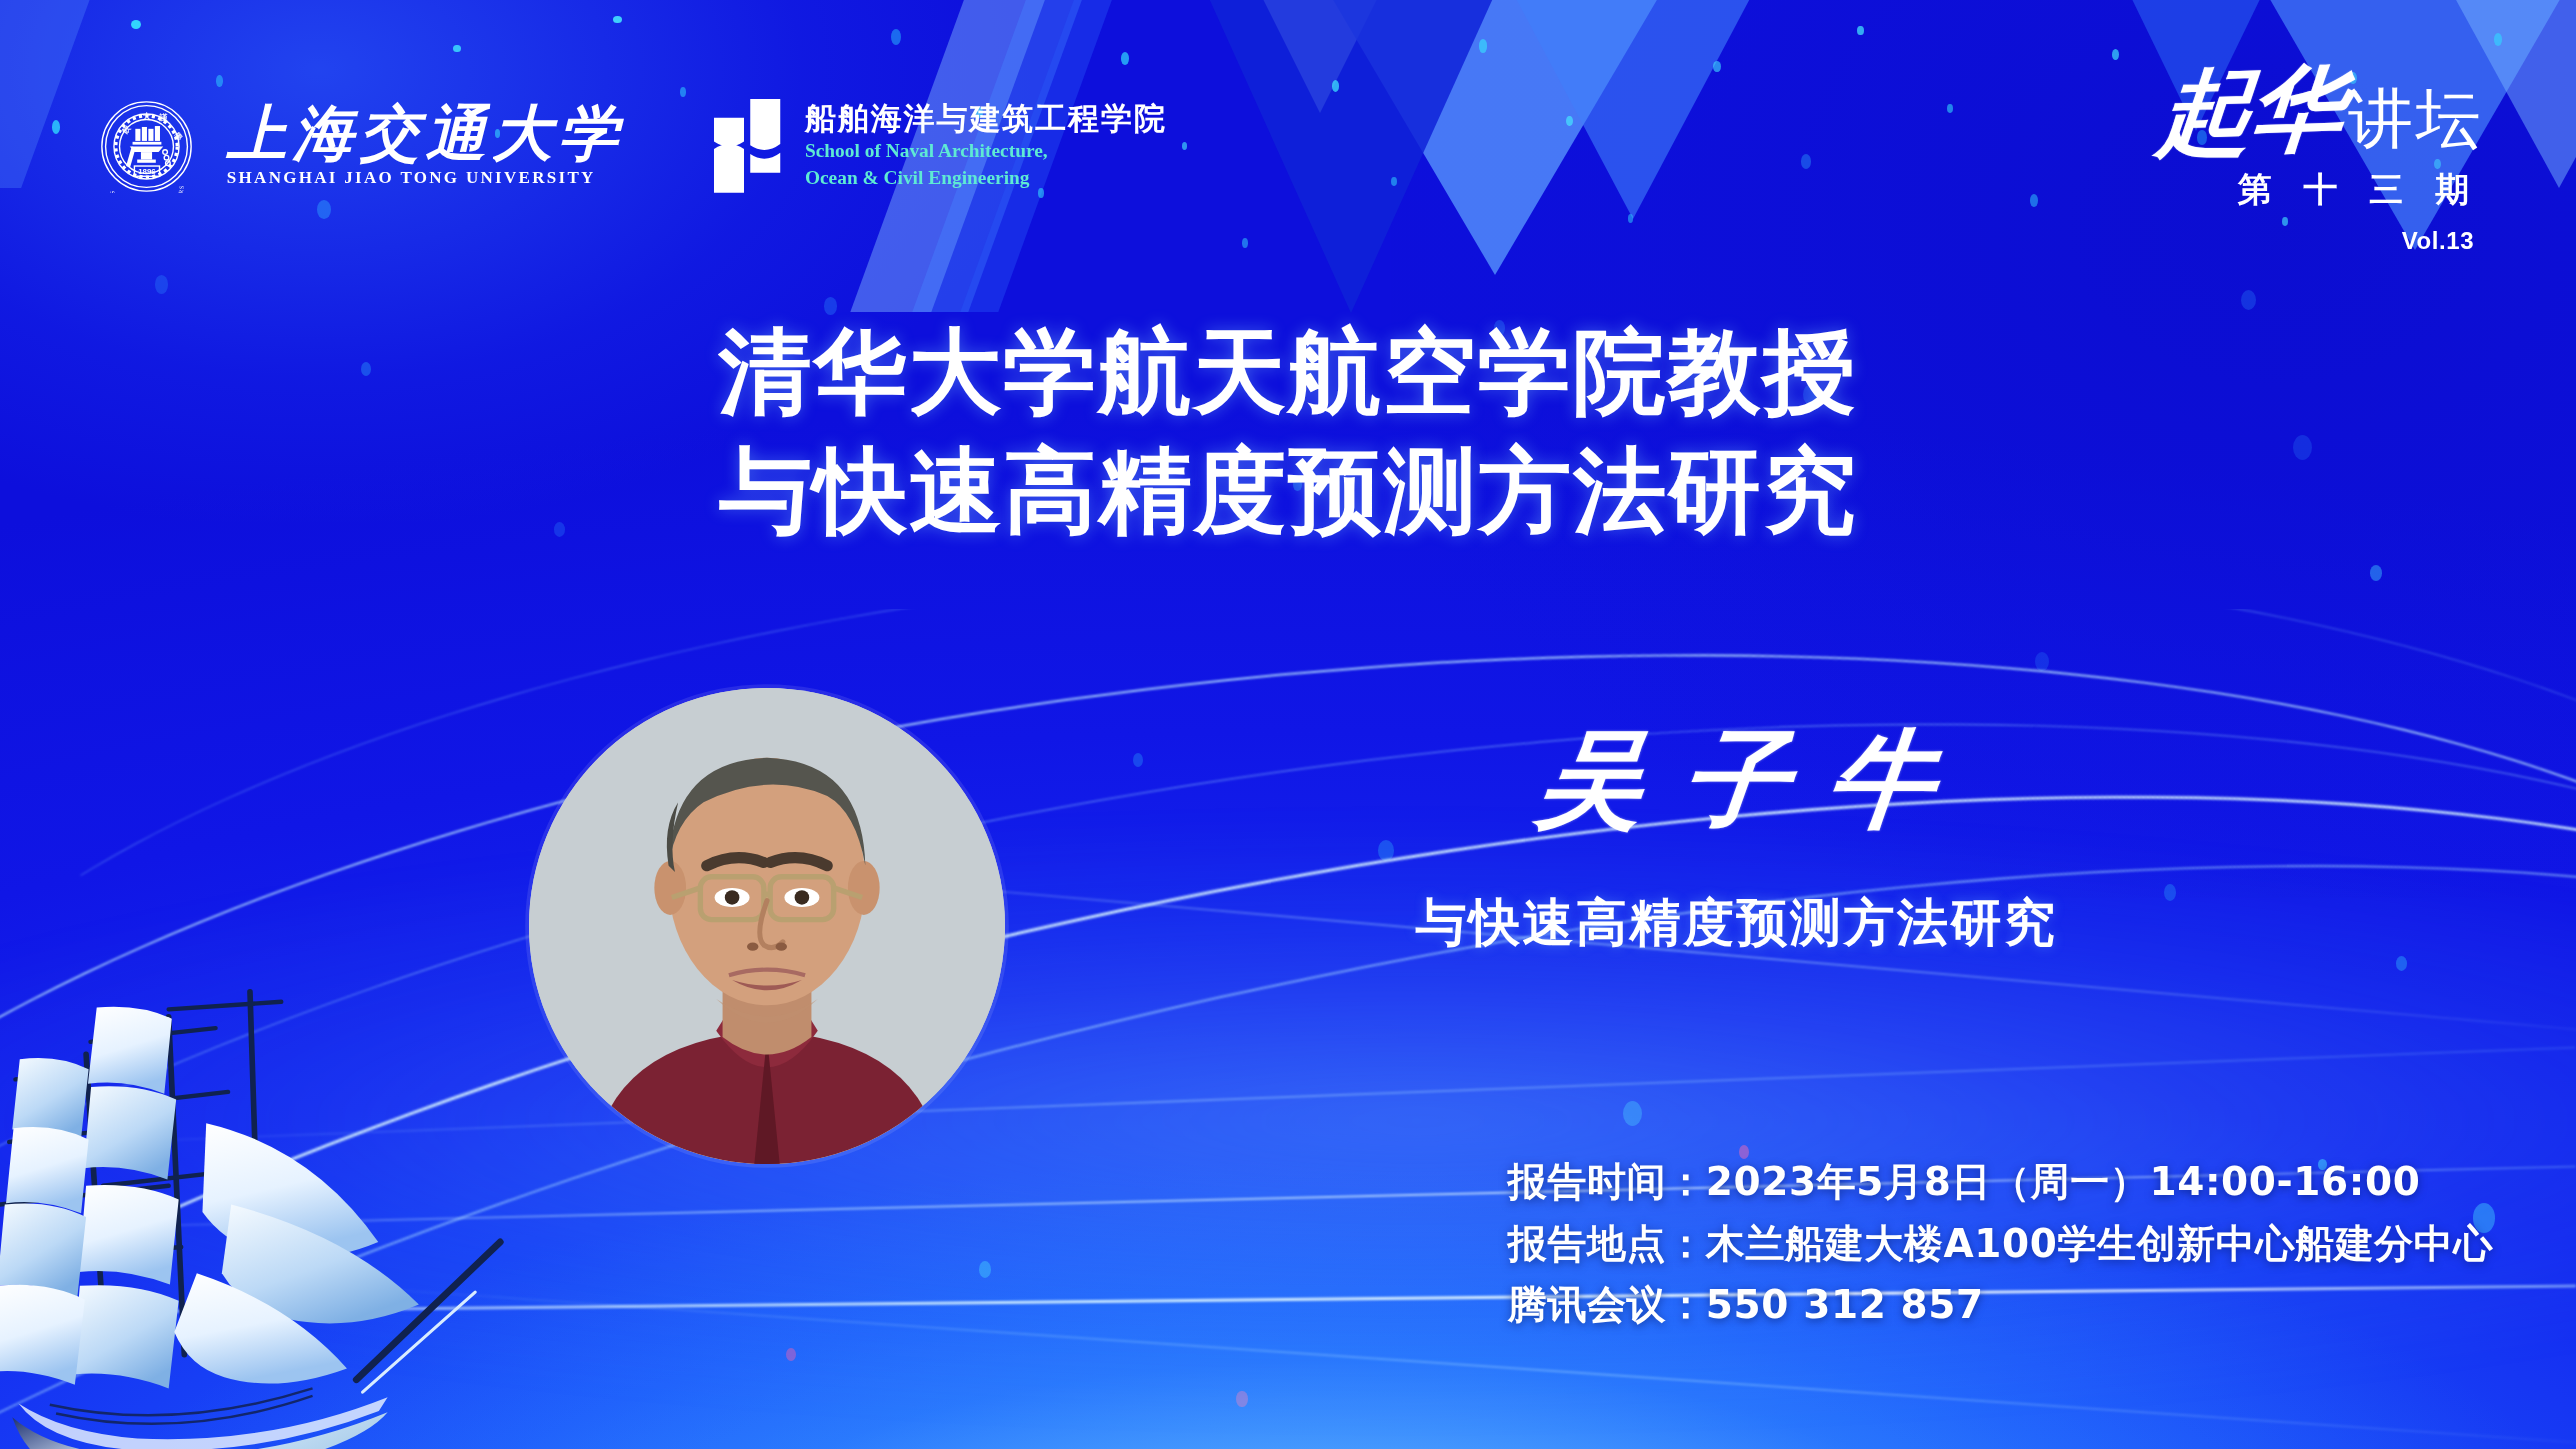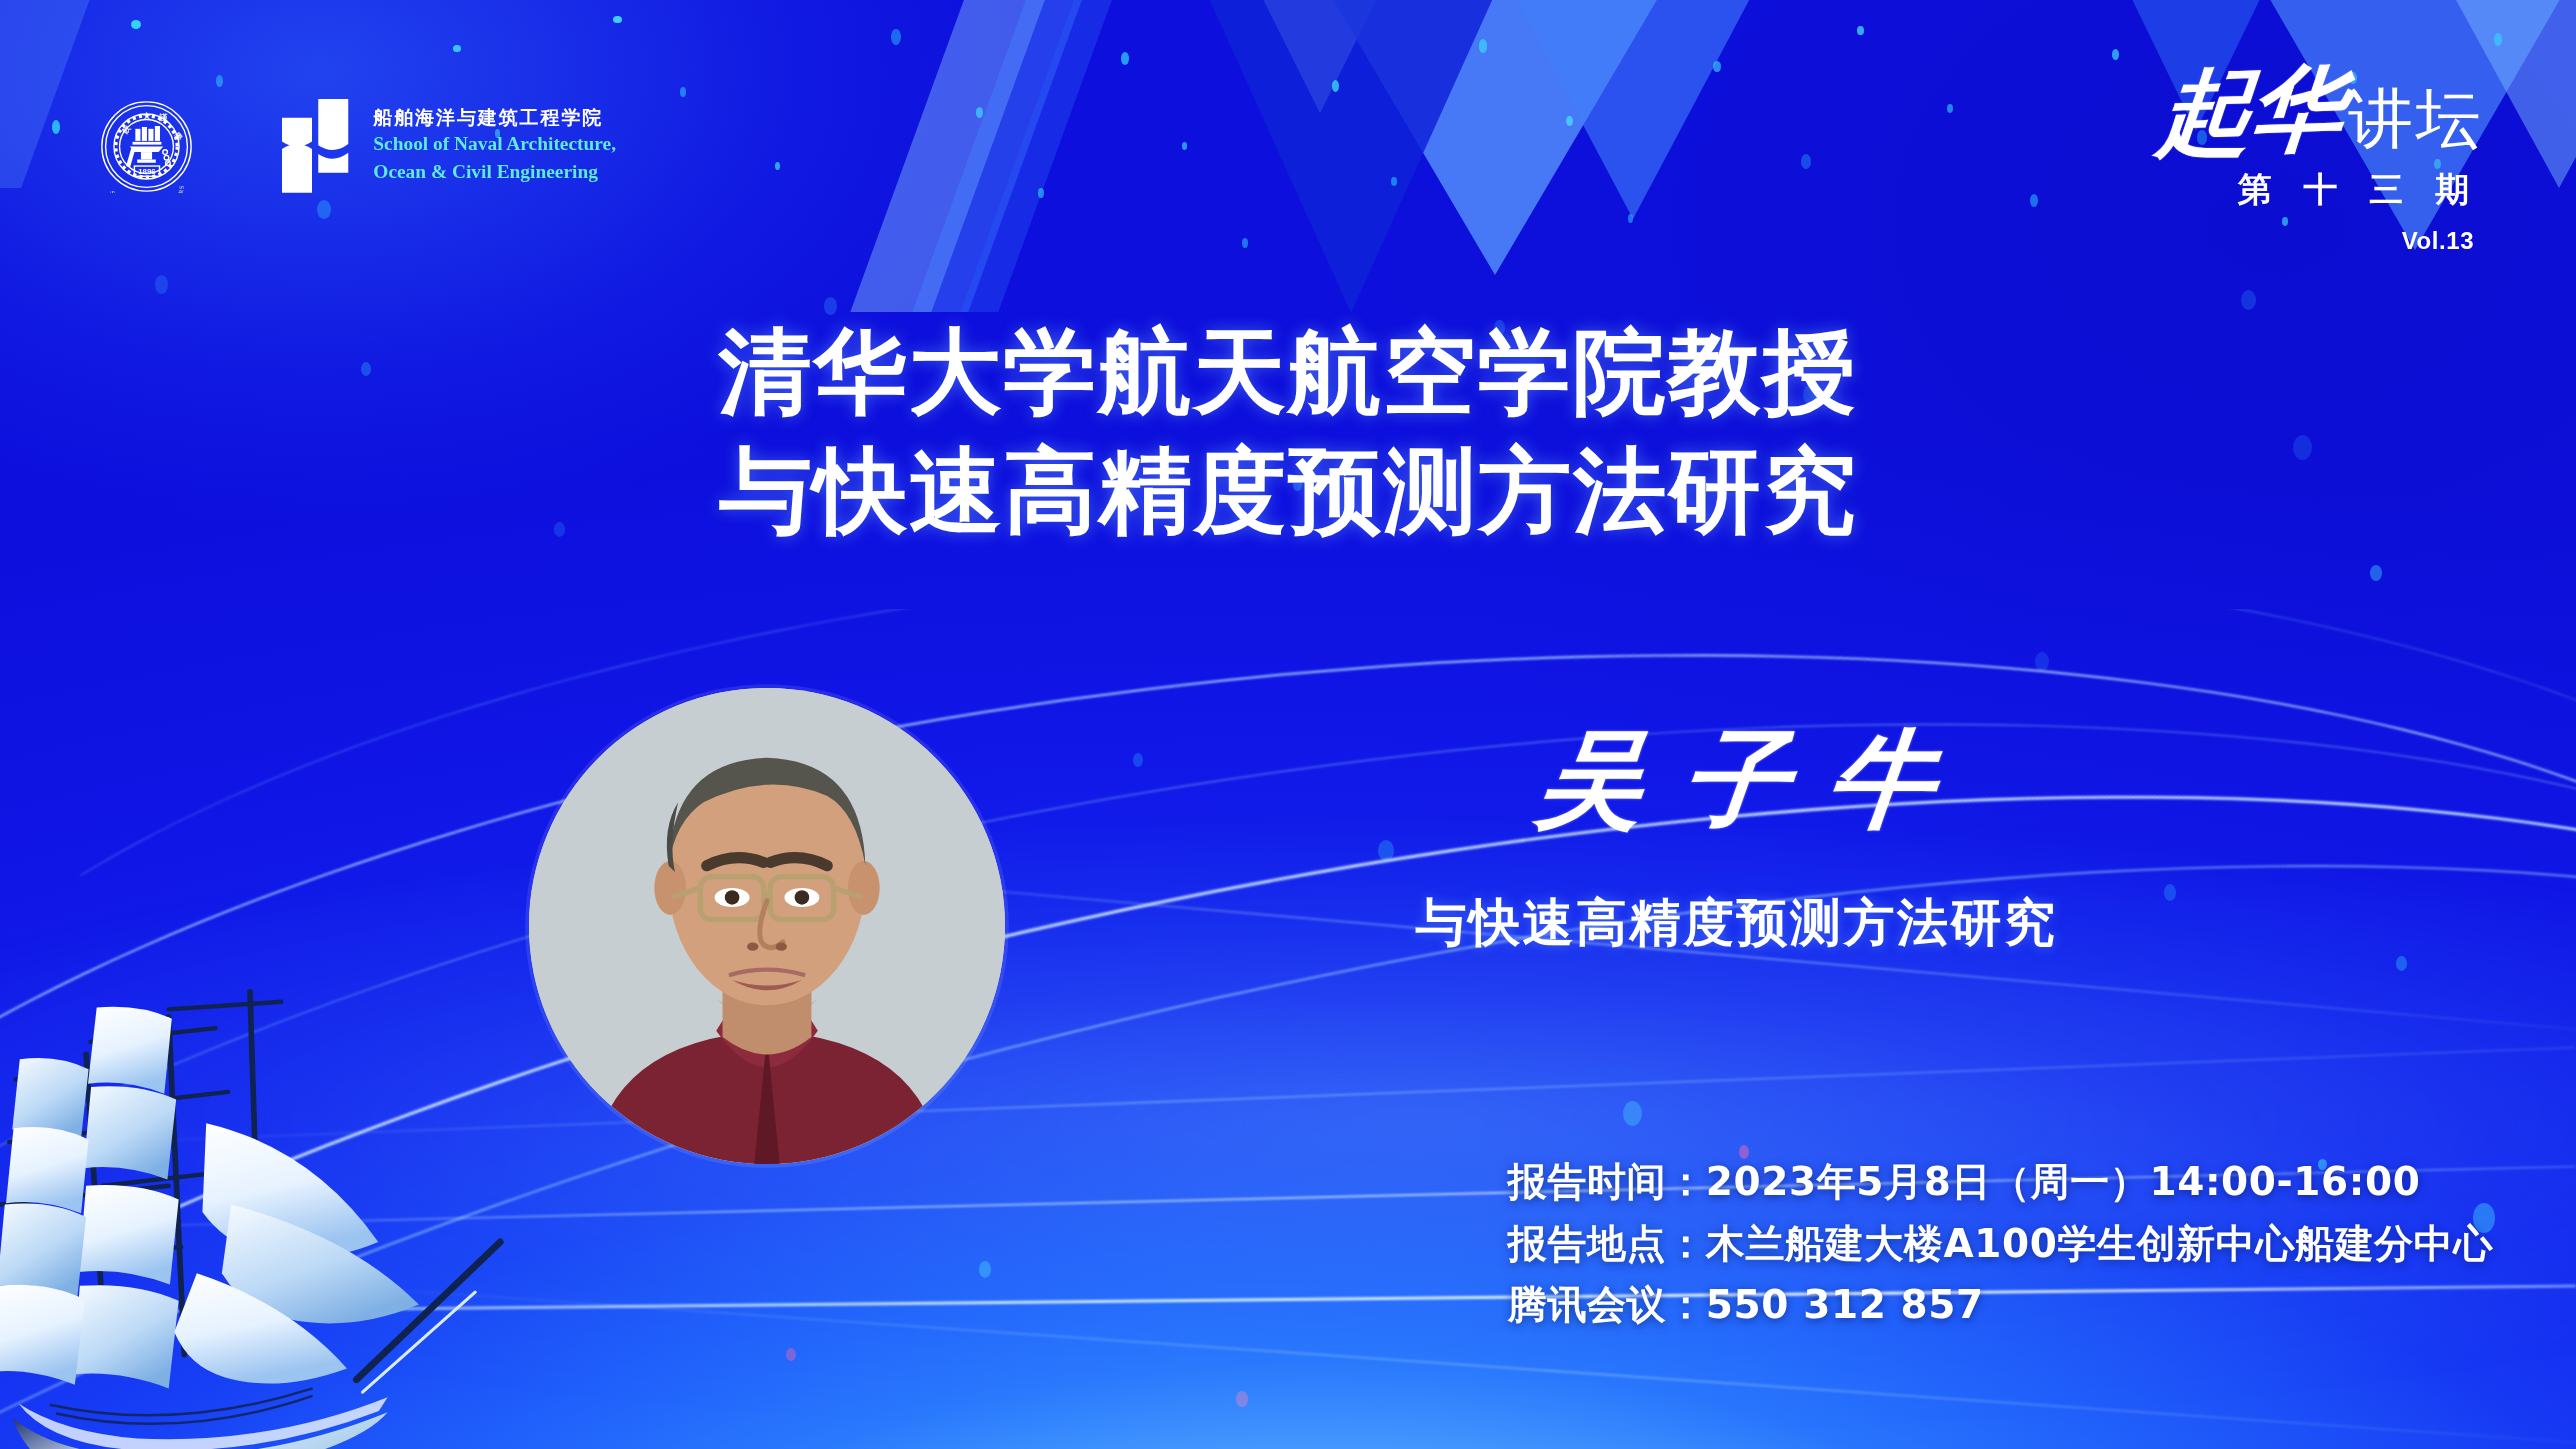"上海交通大学" div.sjtu-name { html: none -> <div> <div>上海交通大学</div> <div>SHANGHAI JIAO TONG UNIVERSITY</div> </div> }
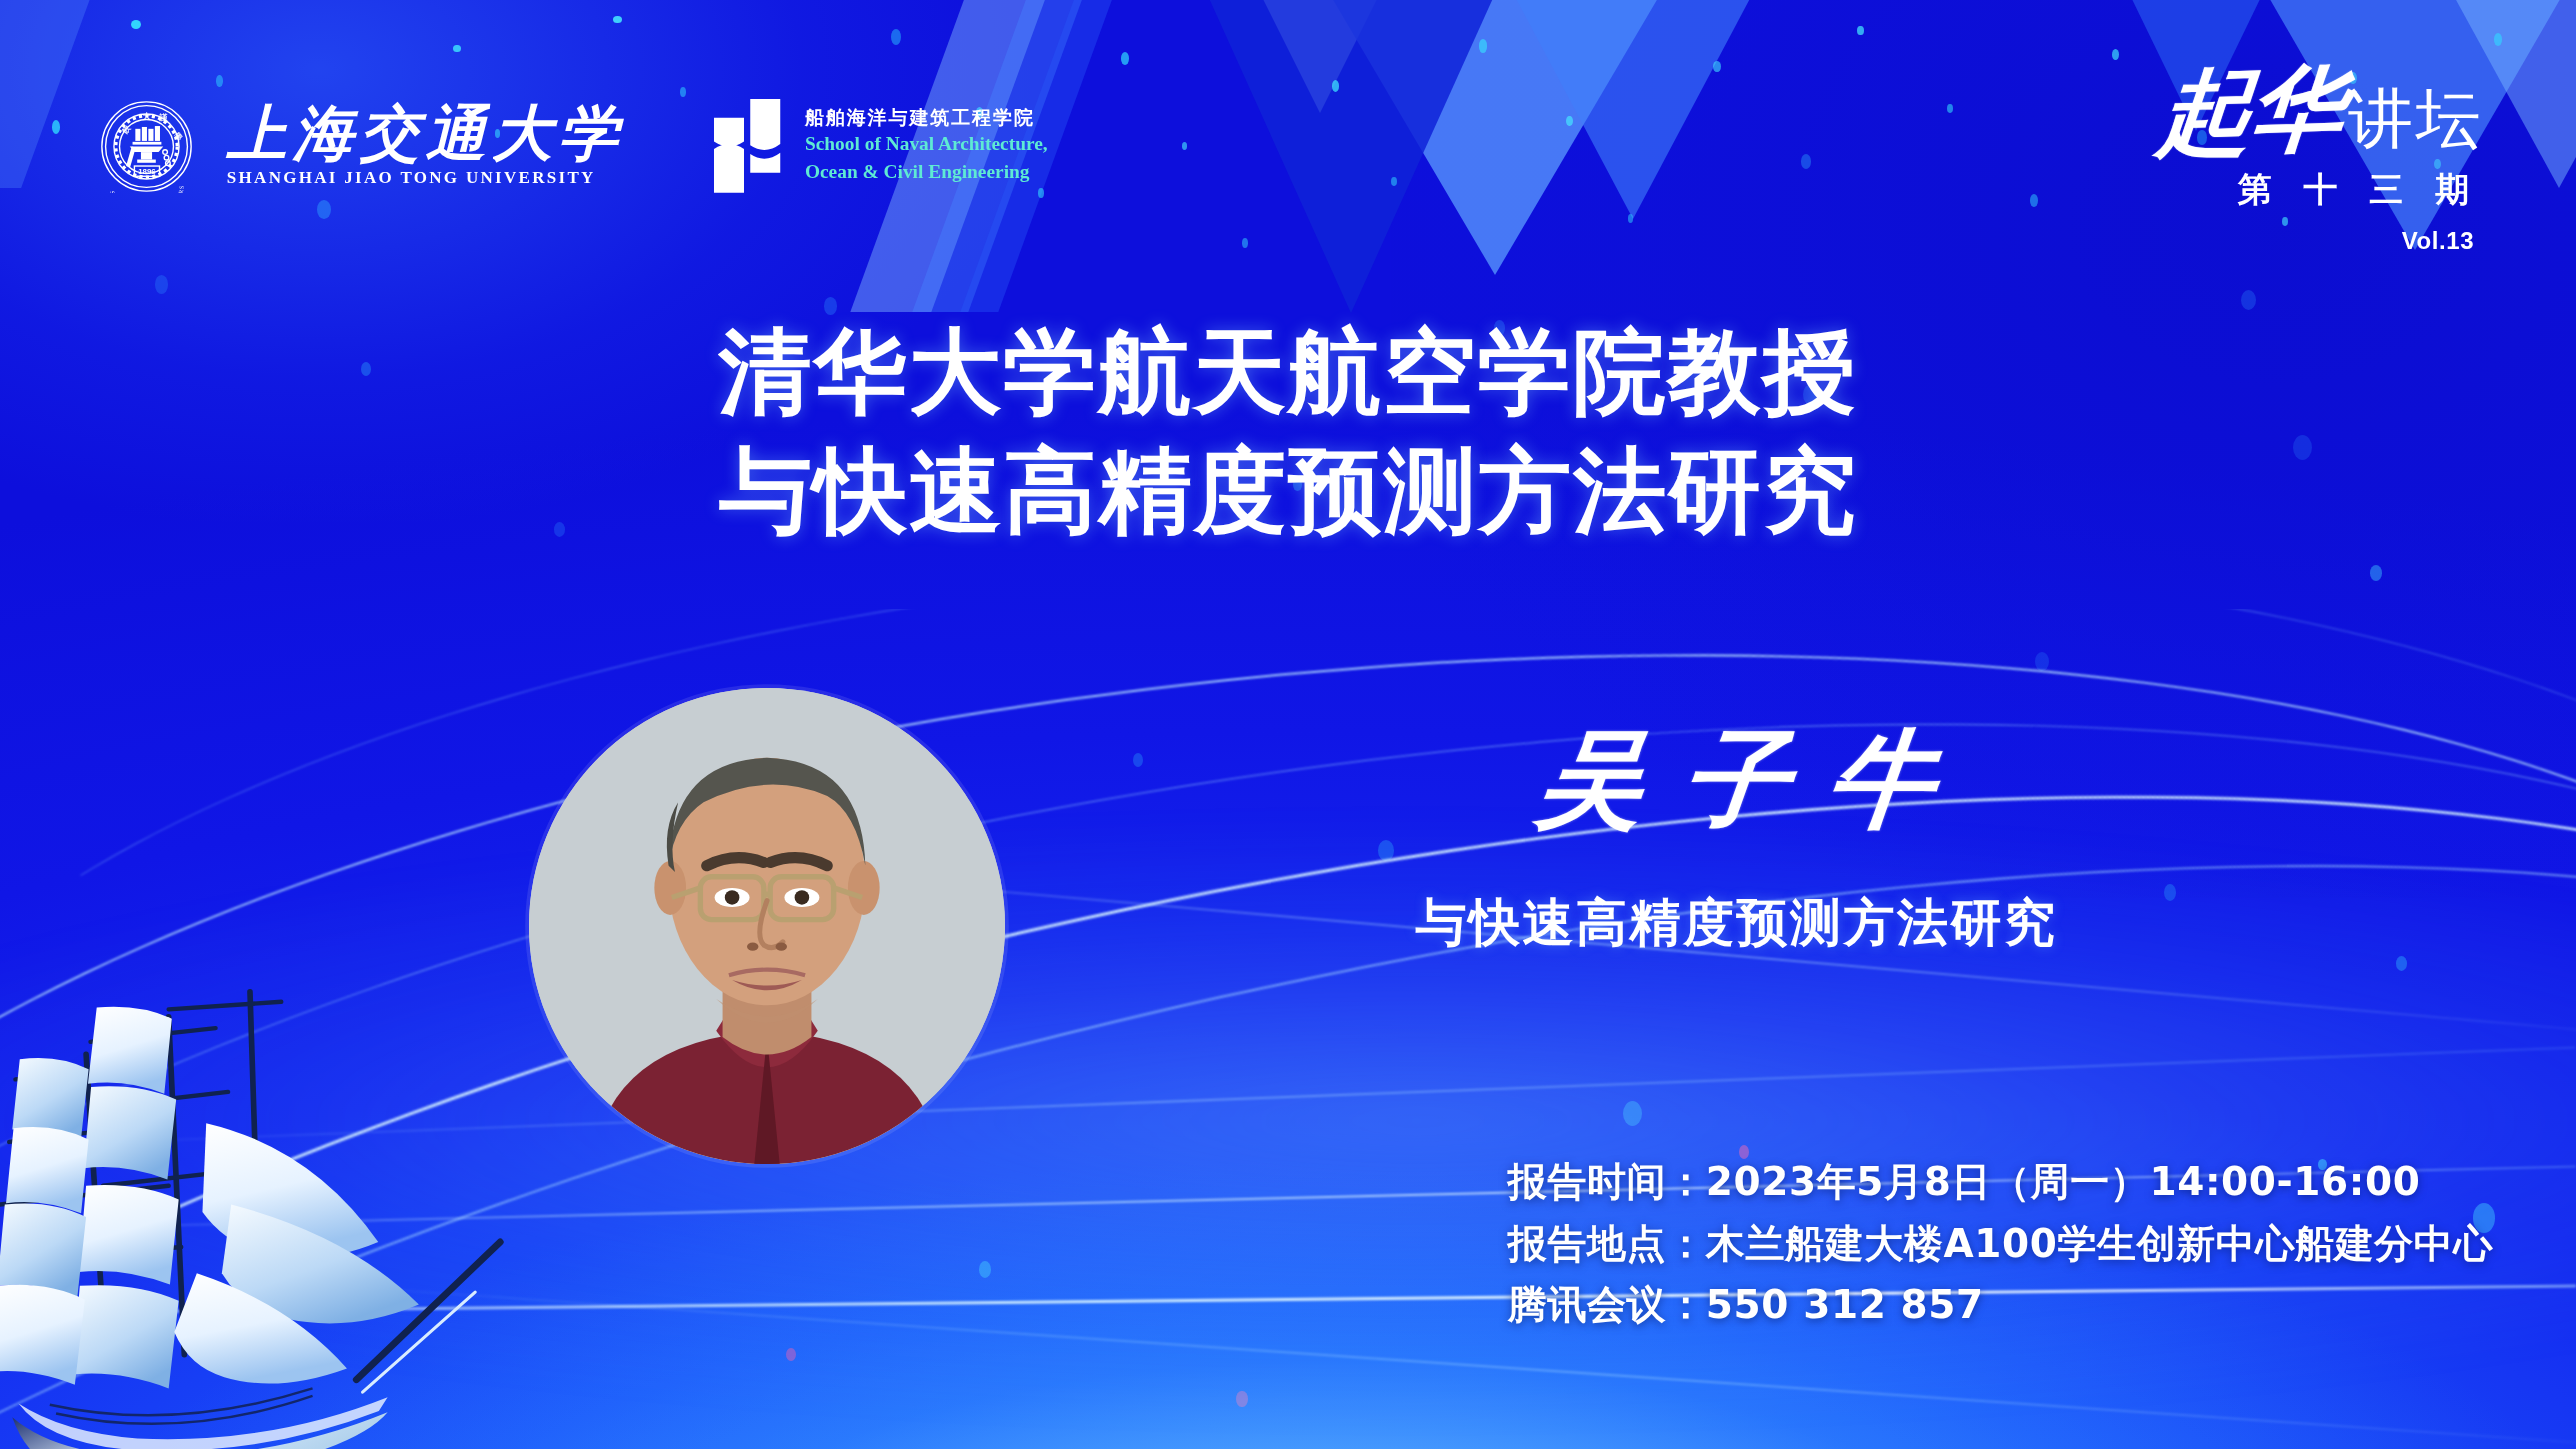"船舶海洋与建筑工程学院" .school-cn { font-size: 19px -> 31px }
